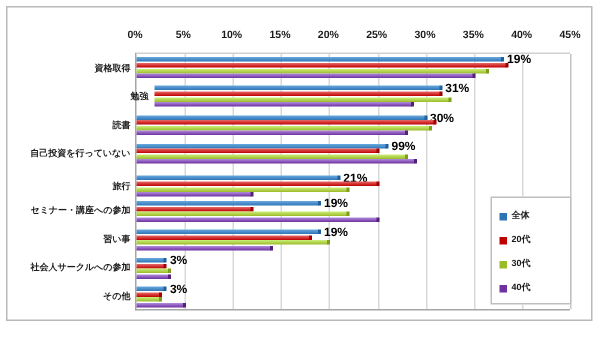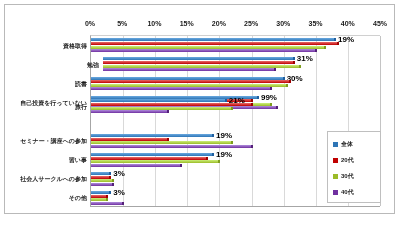"21%" div.cat-row { top: 61px -> 79px }
